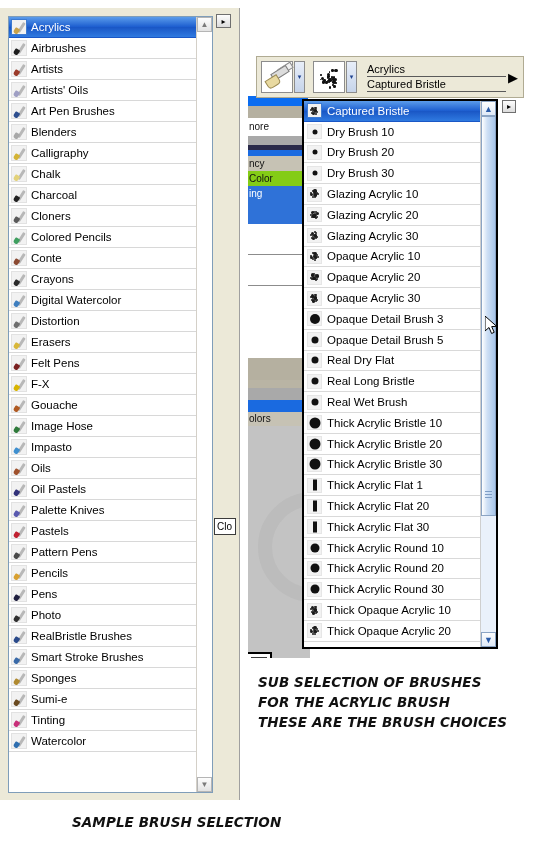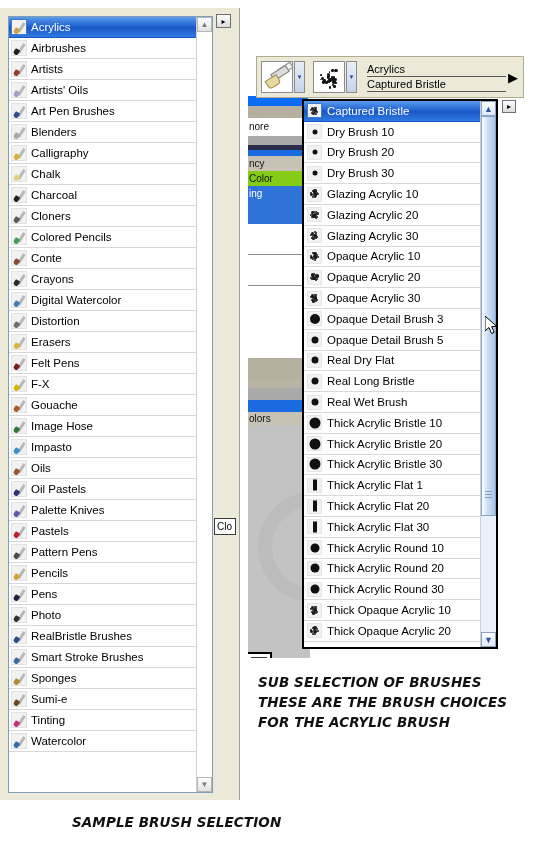"THESE ARE THE BRUSH CHOICES" div { order: before "FOR THE ACRYLIC BRUSH" -> after "FOR THE ACRYLIC BRUSH" }
